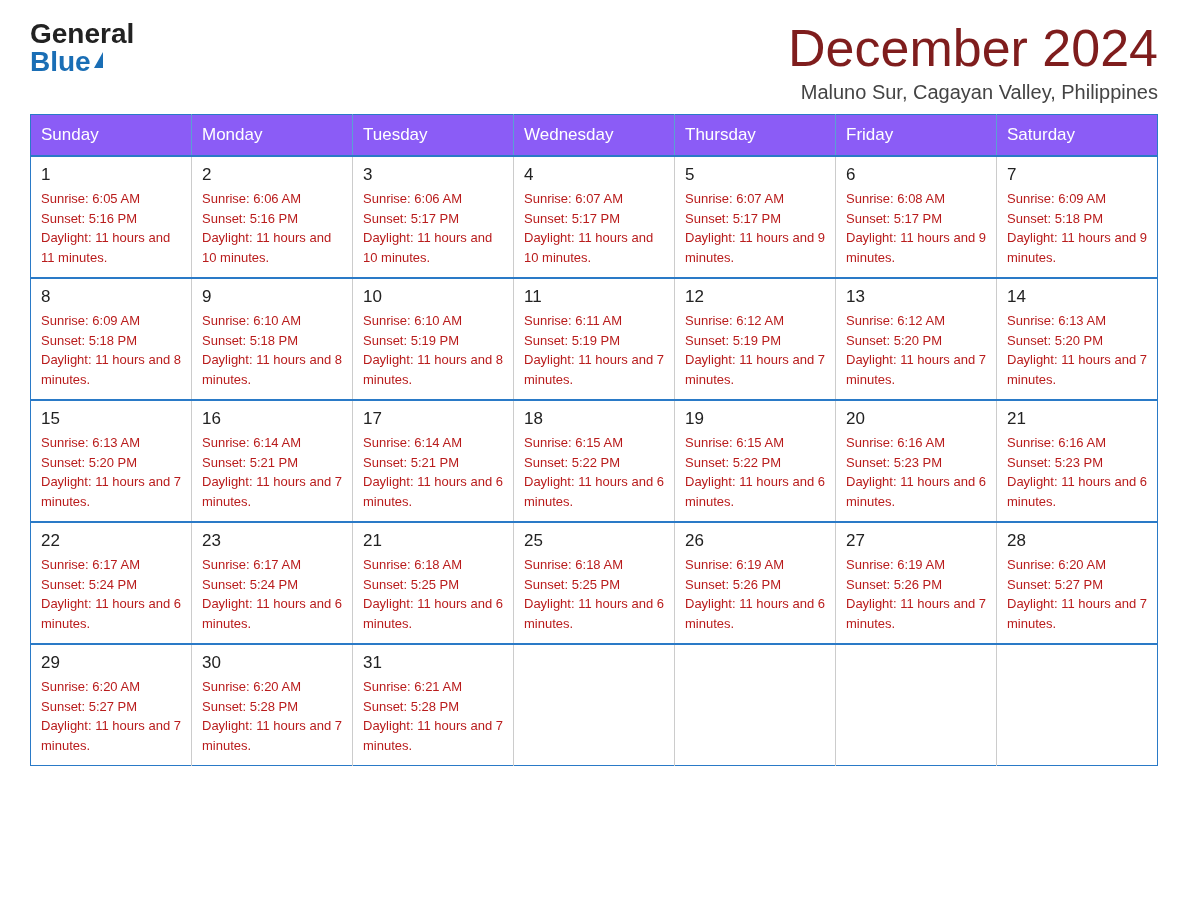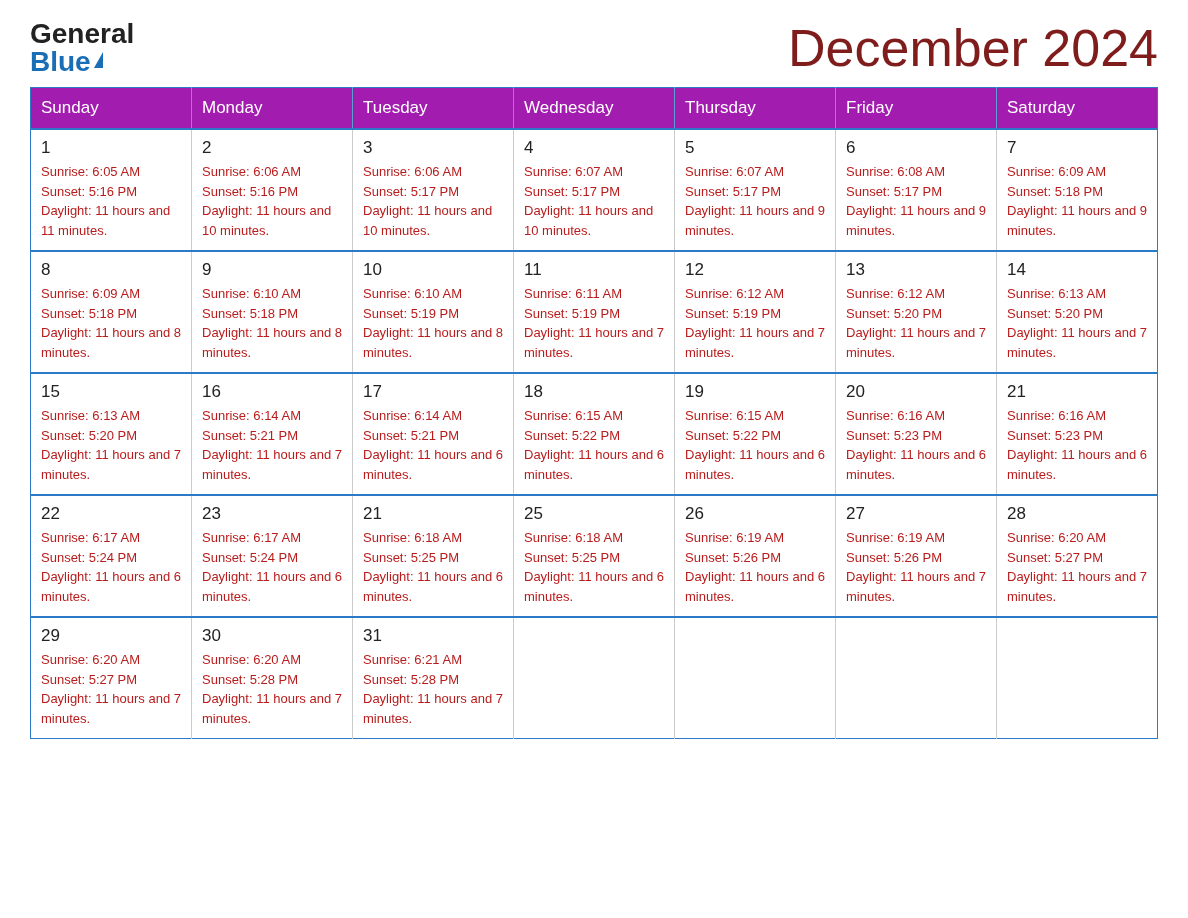"Maluno Sur, Cagayan Valley, Philippines" div.location { html: none -> <div>Maluno Sur, Cagayan Valley, Philippines</div> }
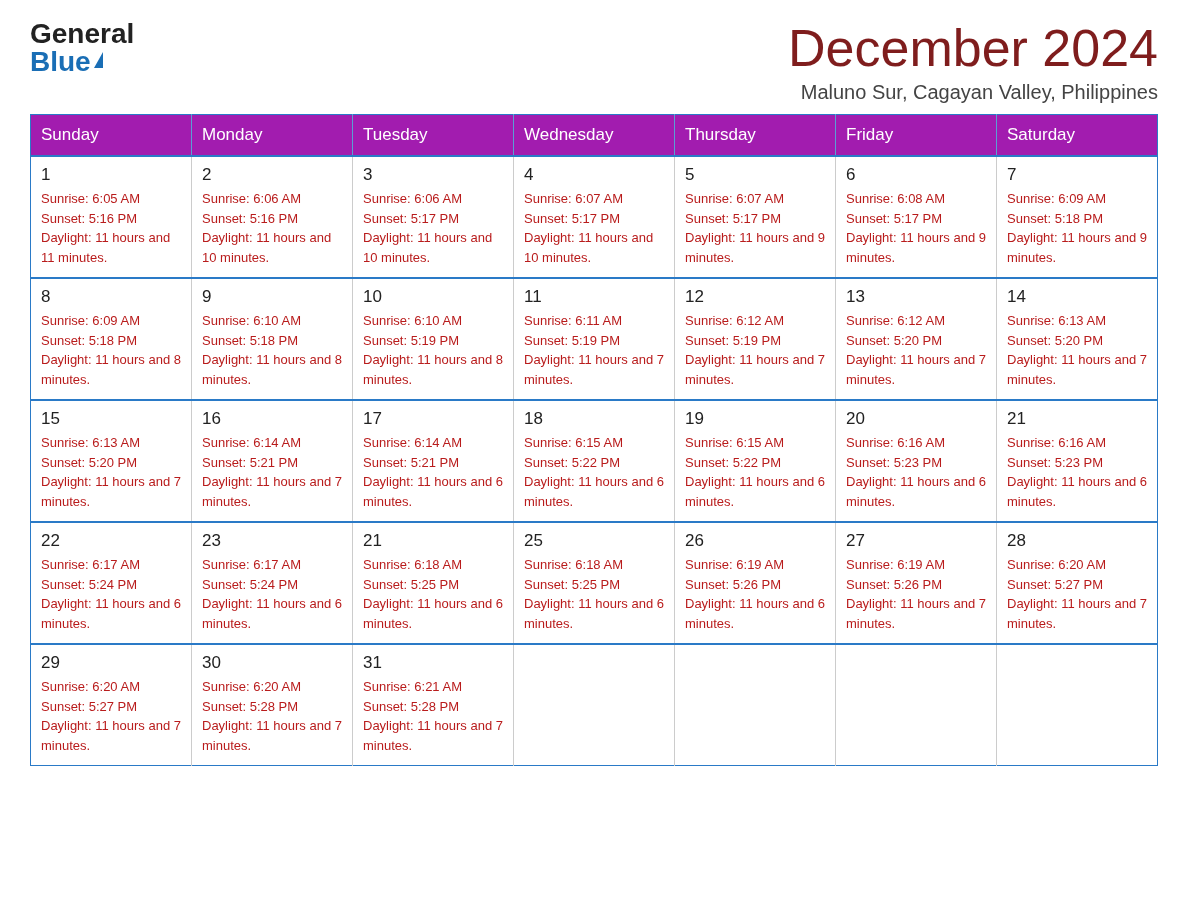"Sunday" .calendar thead tr { background: #a21caf -> #8b5cf6 }
